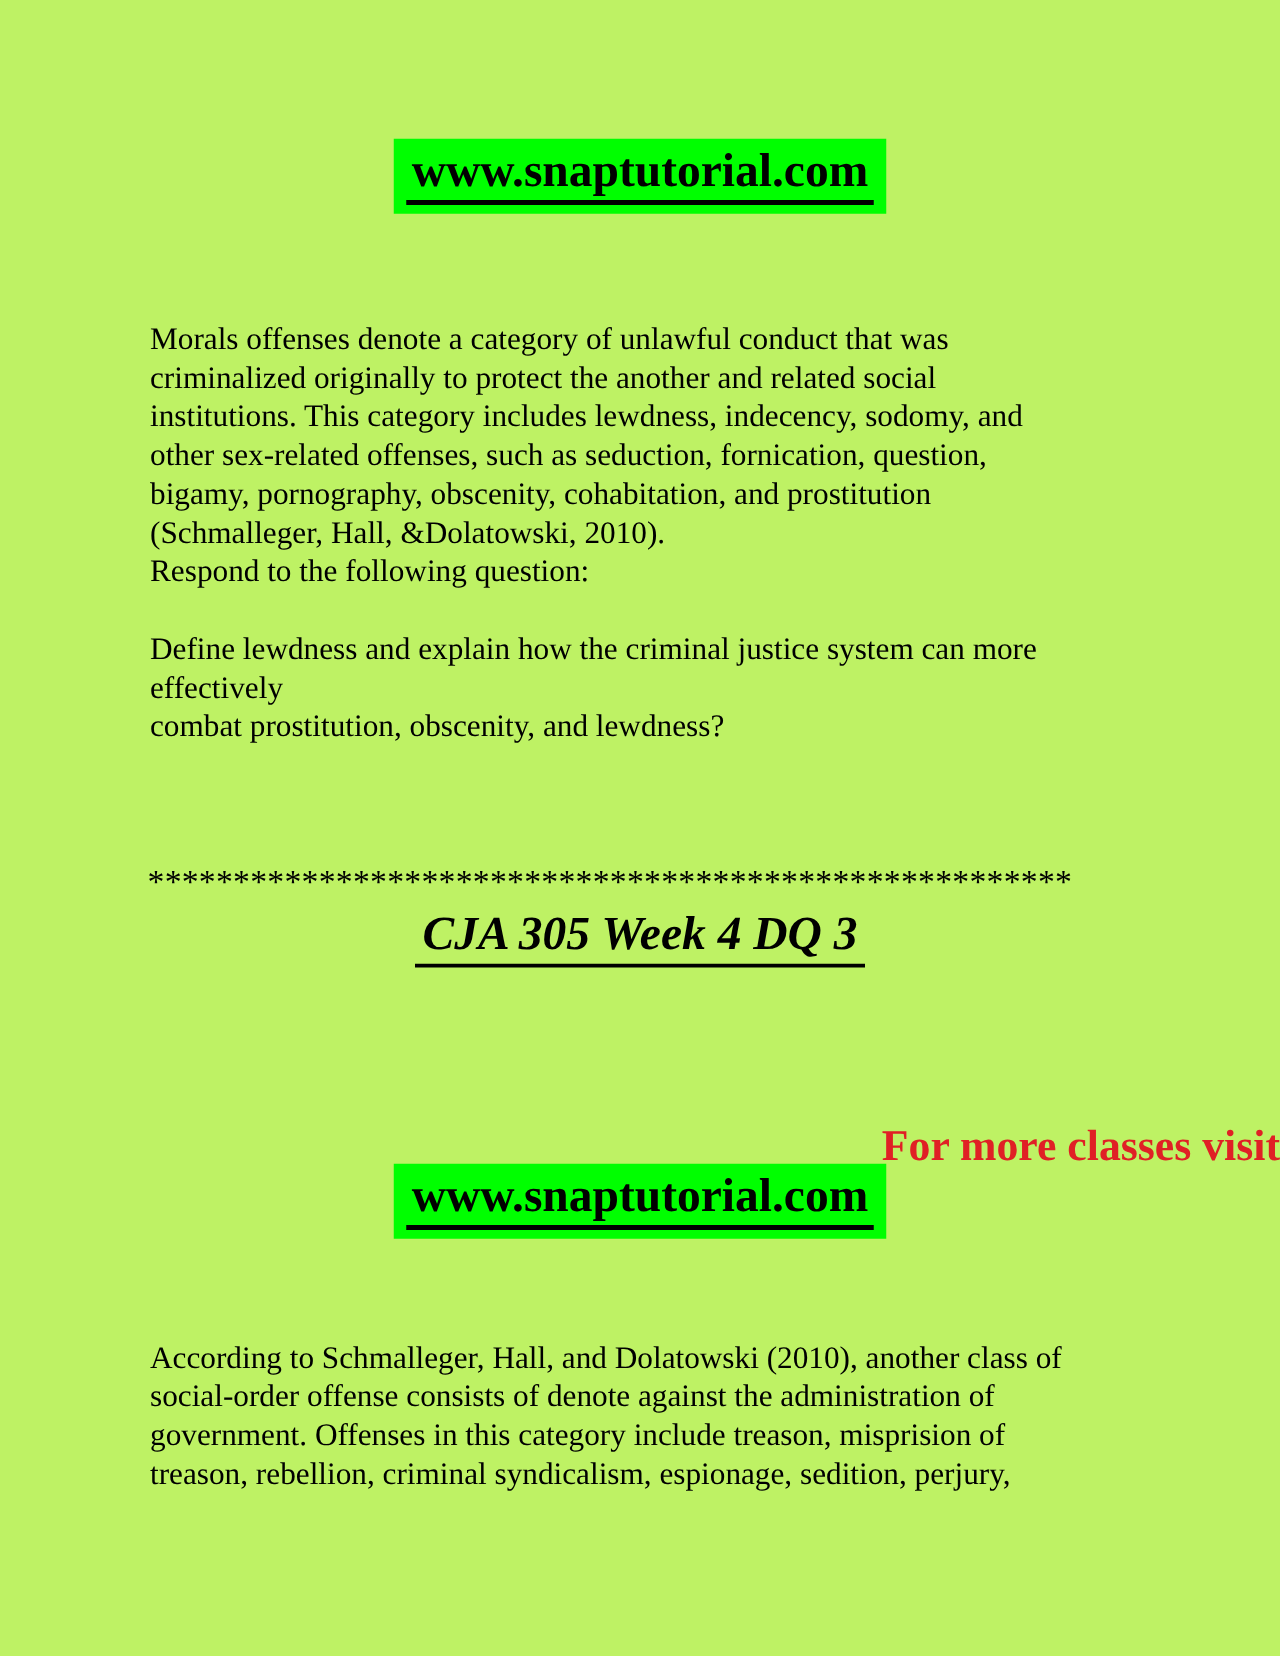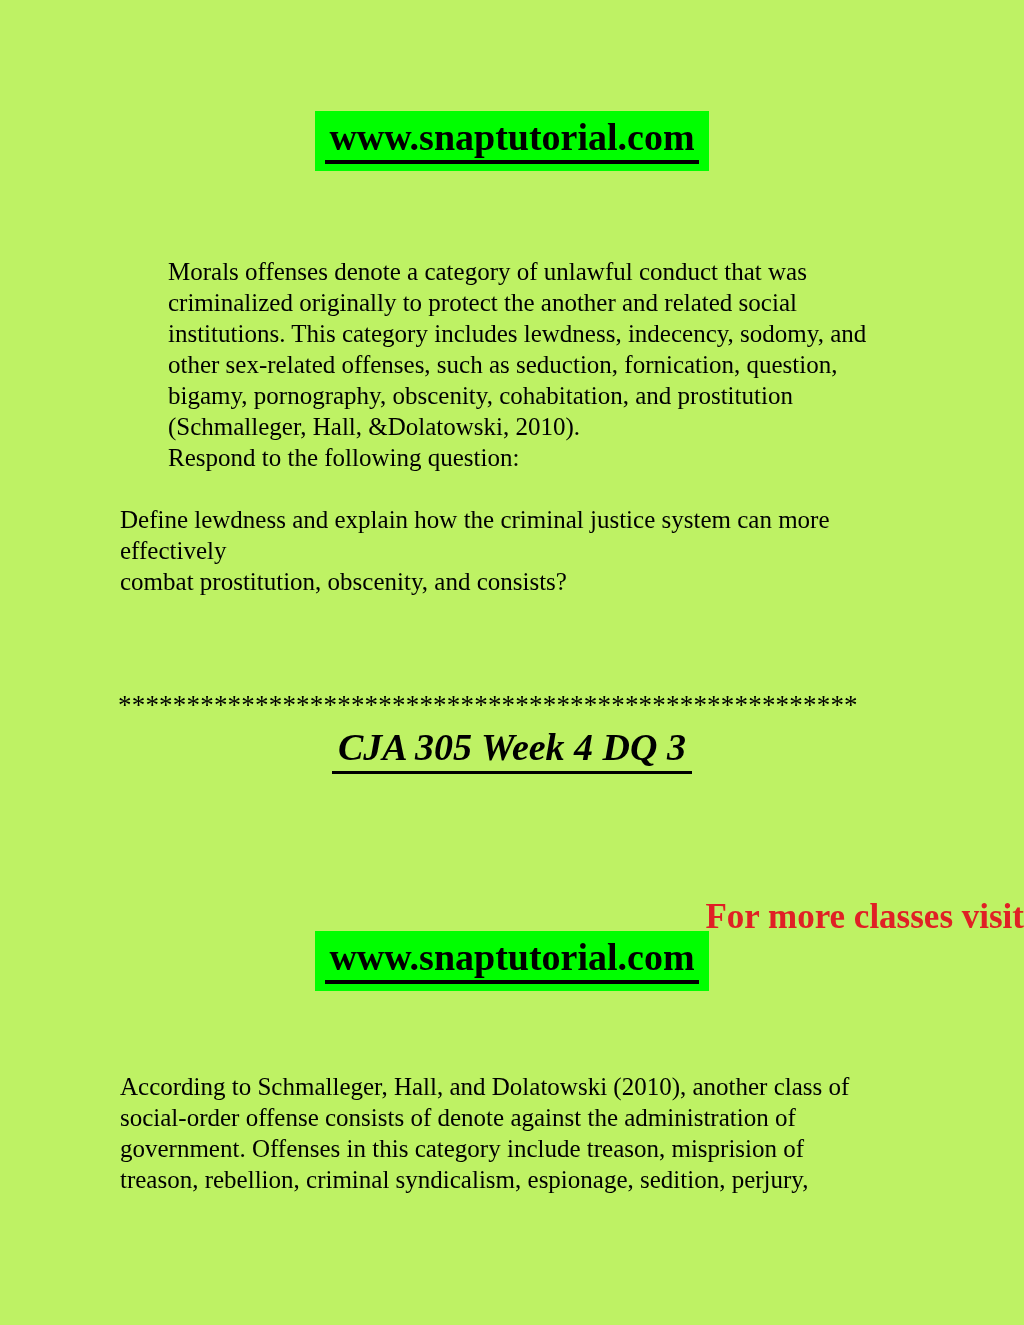"Morals offenses denote a category" .intro-block { margin-left: 48px -> none }
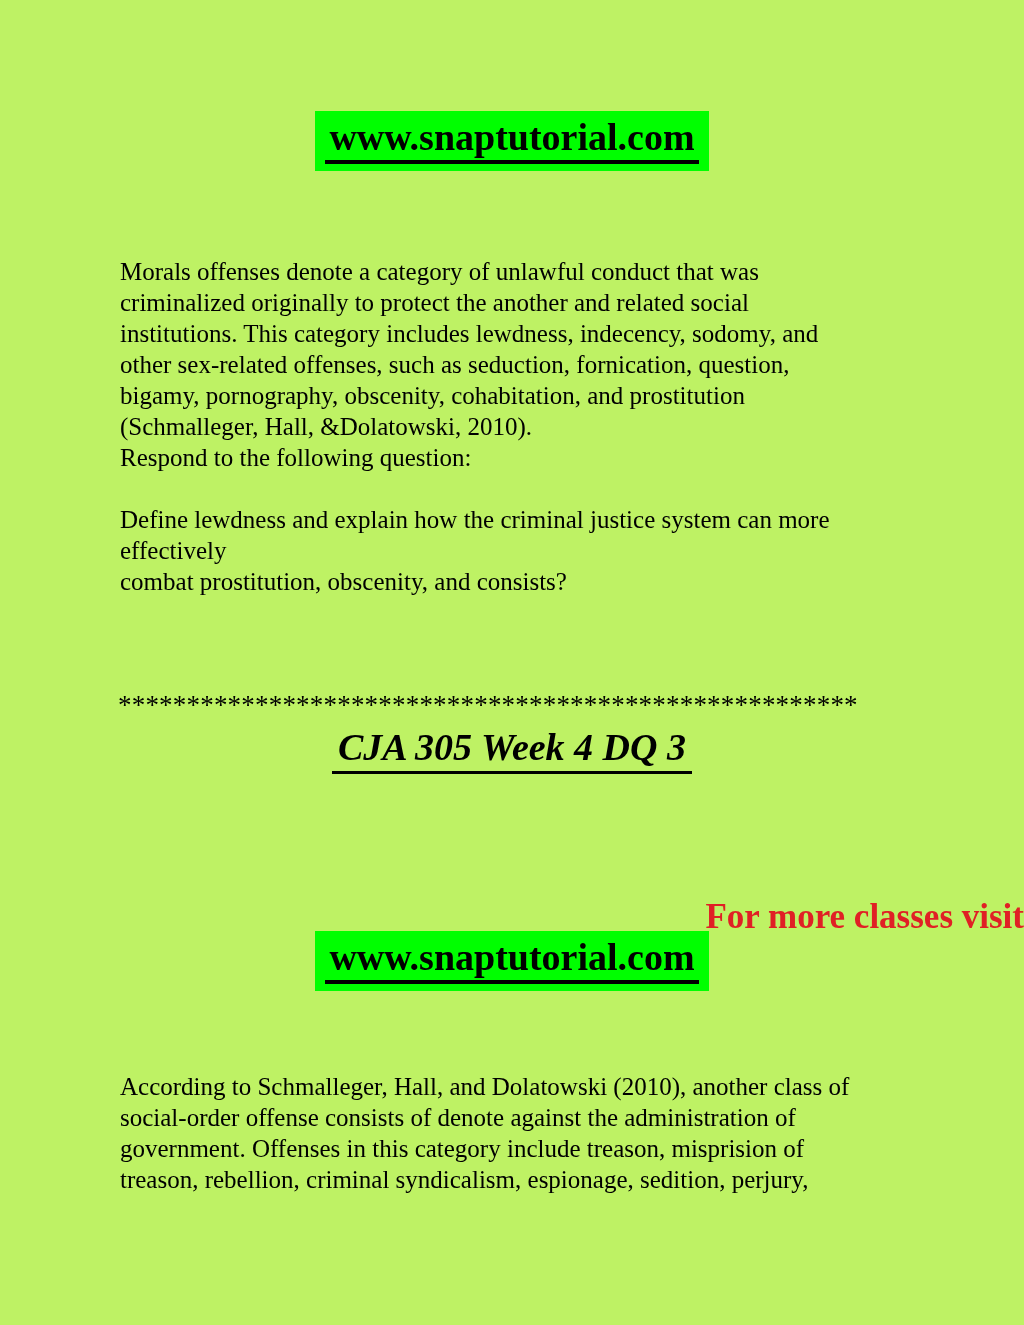"combat prostitution, obscenity, and" div.line { text: consists -> lewdness }
